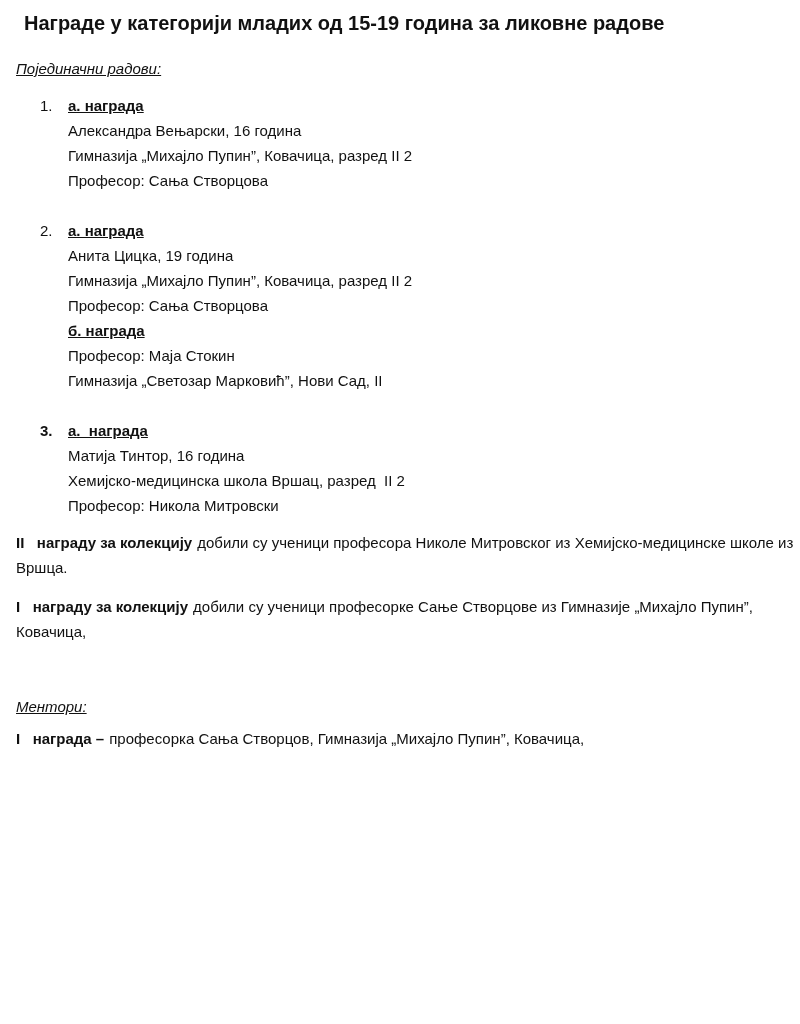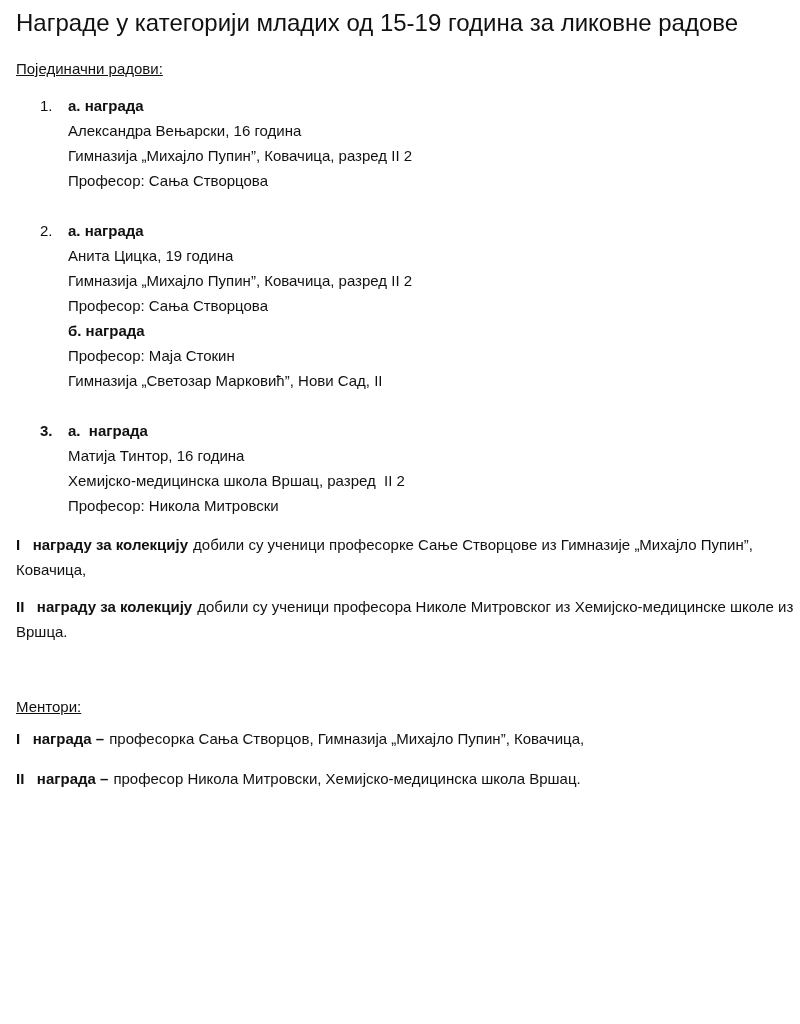"Награде у категорији младих од" .title { font-size: 24px -> 20px; font-weight: 400 -> 700; margin: 0 0 20px 0 -> 0 0 20px 8px }
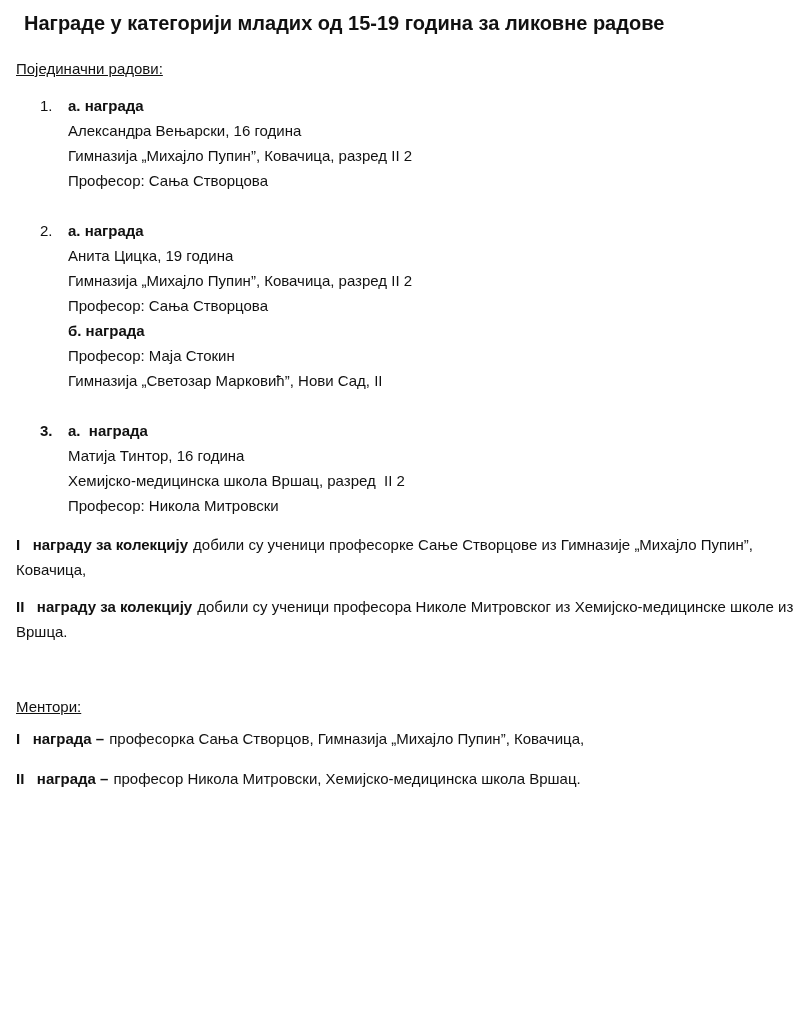"Појединачни радови:" .sec-heading > span { font-style: none -> italic }
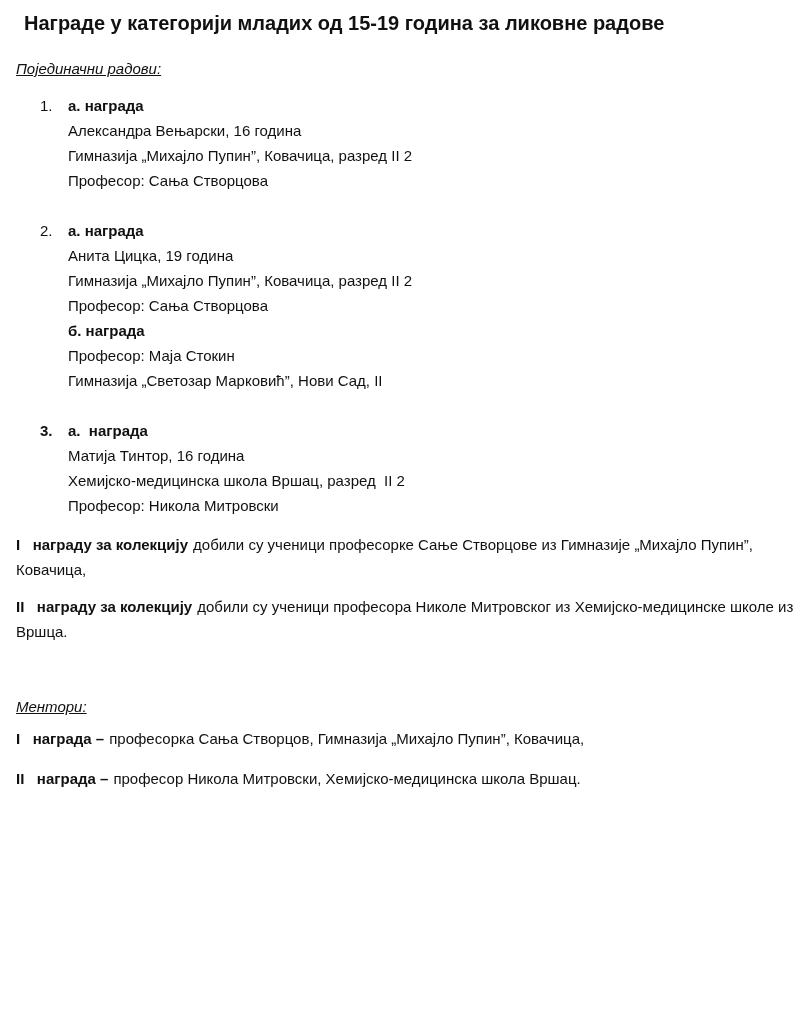"а. награда" .award-label > span { text-decoration: none -> underline }
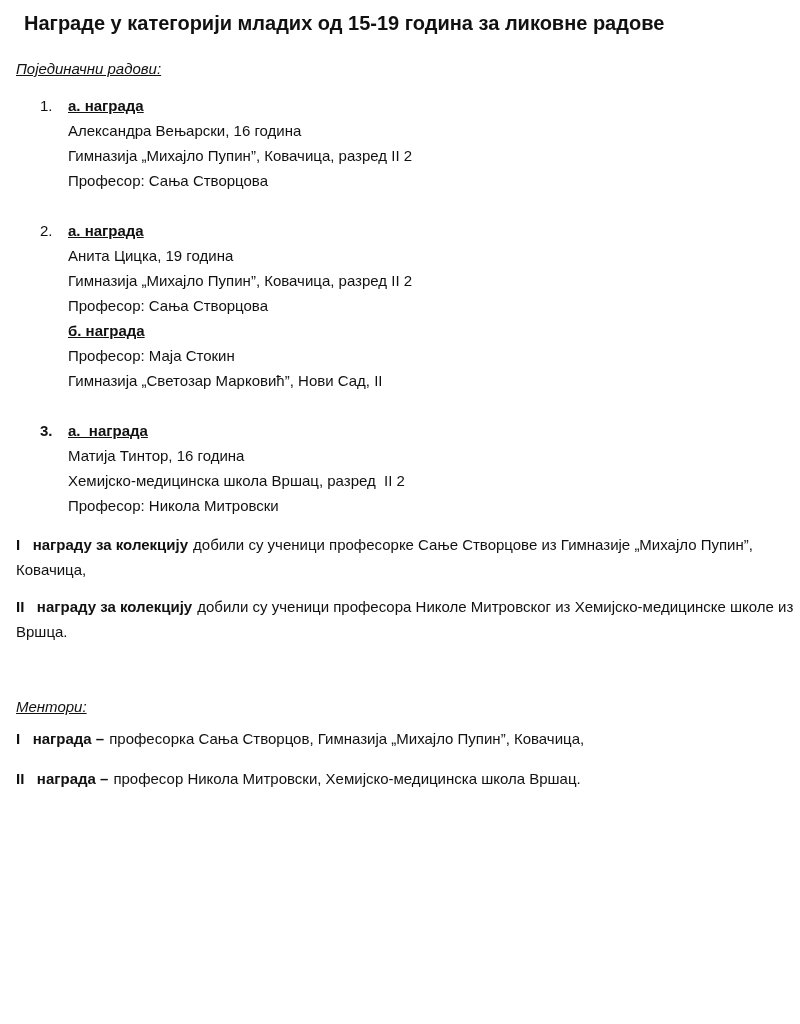"I награду за колекцију добили" div.para { order: before "II награду за колекцију добили" -> after "II награду за колекцију добили" }
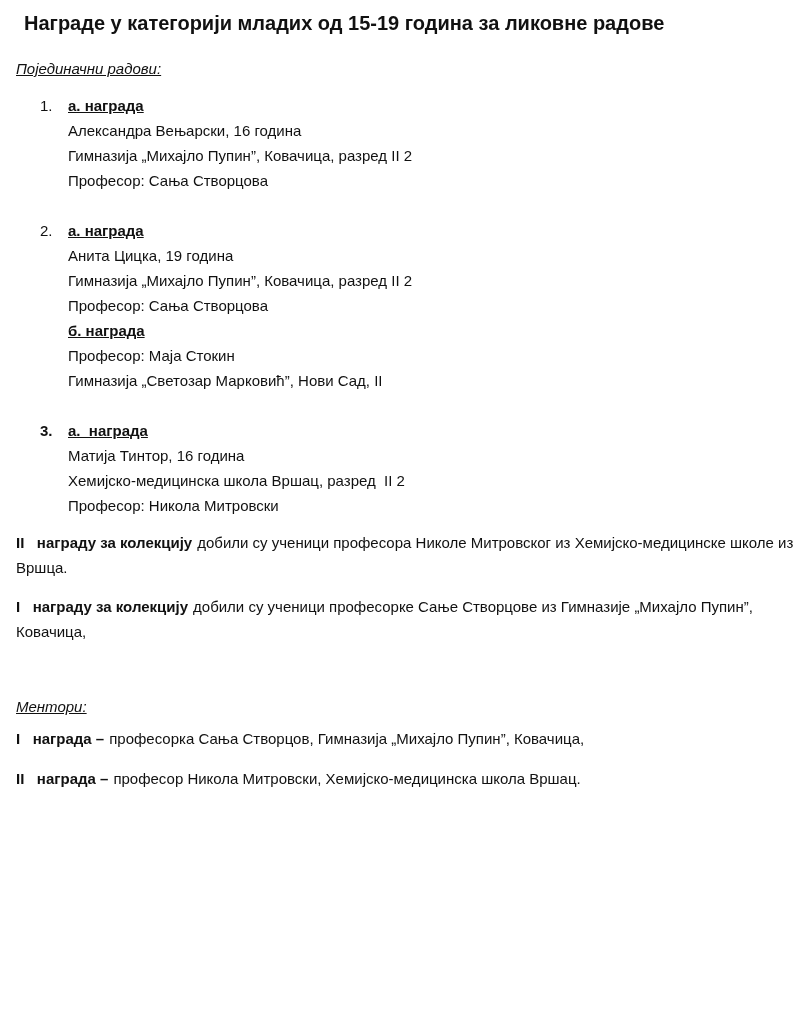"II награда – професор Никола" div.mentor-line { html: <div><span>II награда –</span><span>професор Никола Митровски, Хемијско-медицинска школа Вршац.</span></div> -> none }
